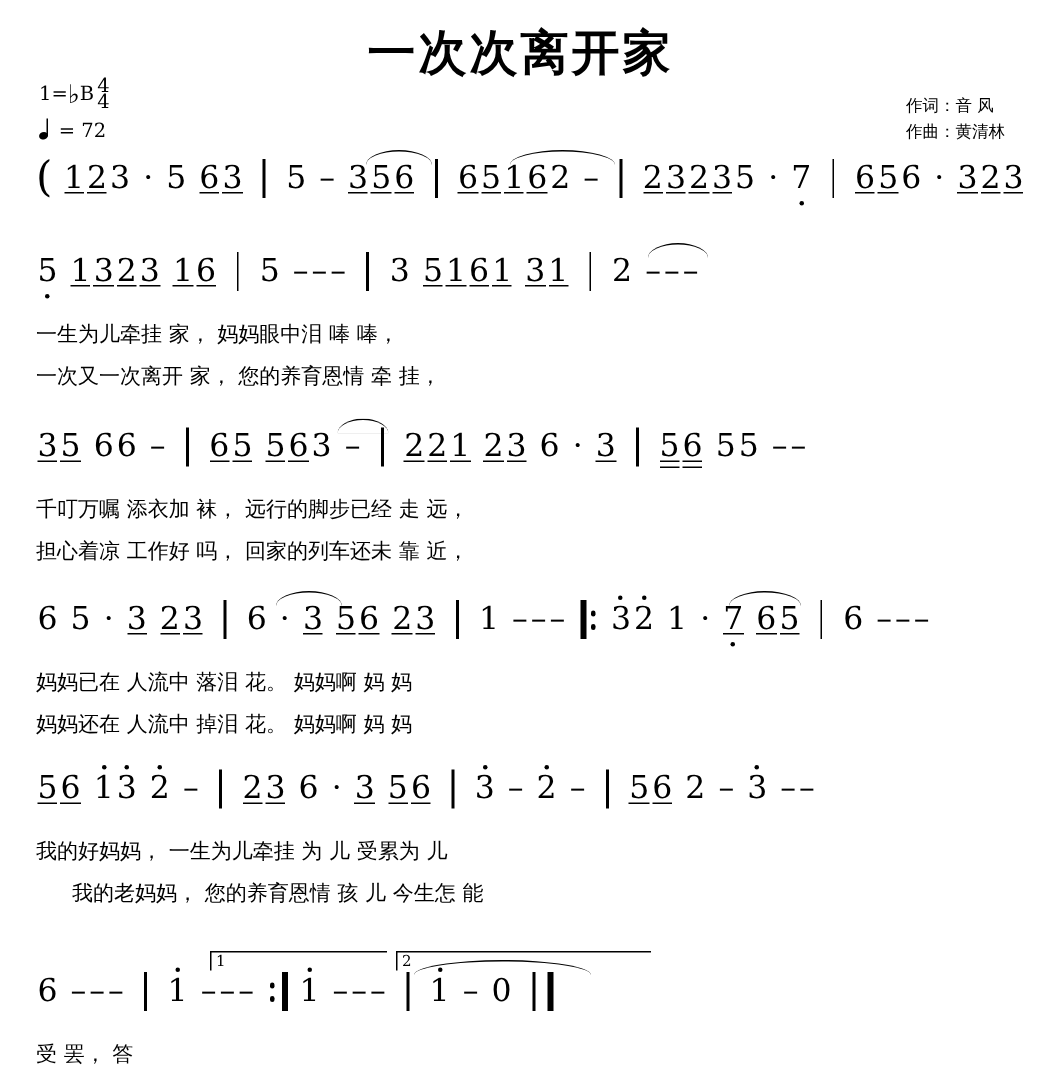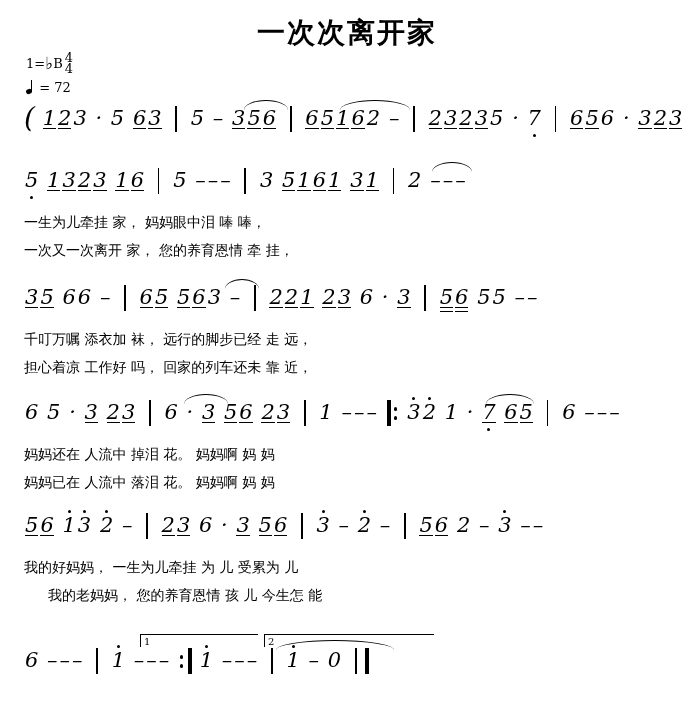"一次次离开家" .title { font-size: 28px -> 32px }
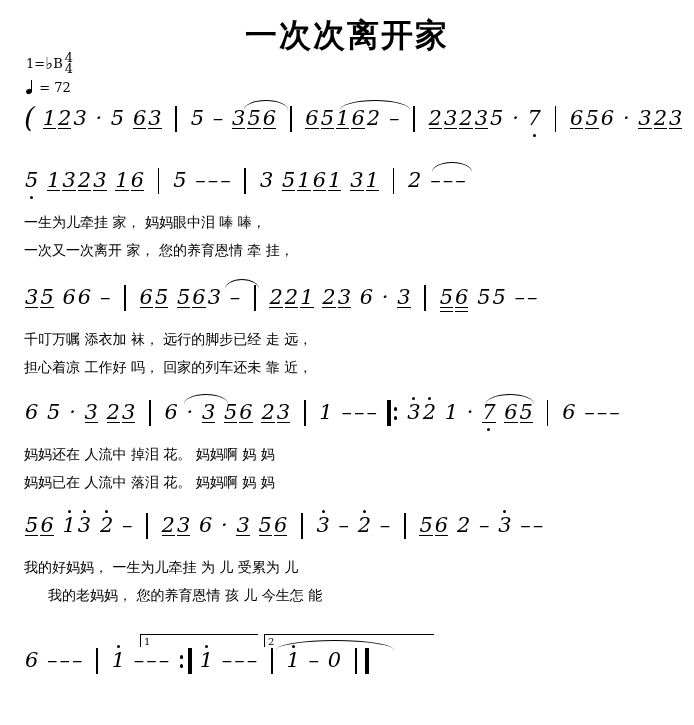"作词：音 风" div.credits { html: none -> <div> <div>作词：音 风</div> <div>作曲：黄清林</div> </div> }
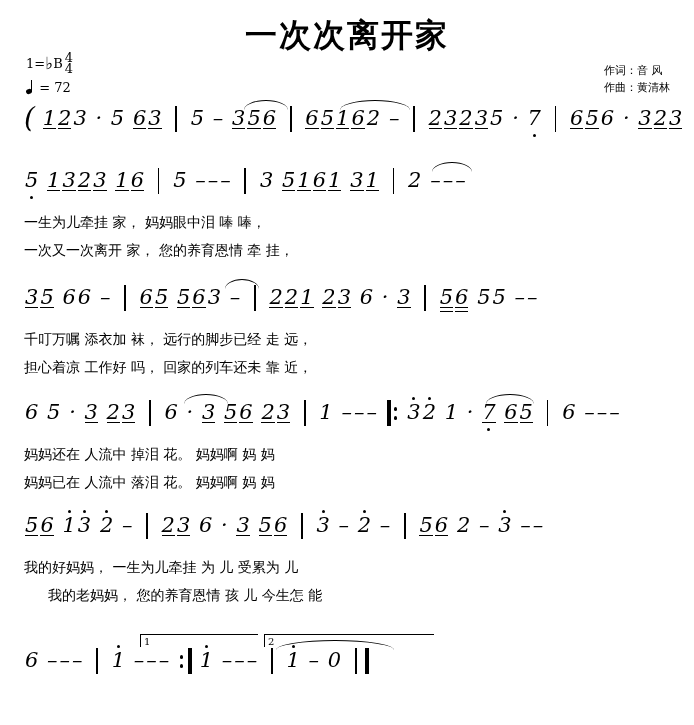"( 123 · 5 63" .musicrow { font-style: italic -> none }
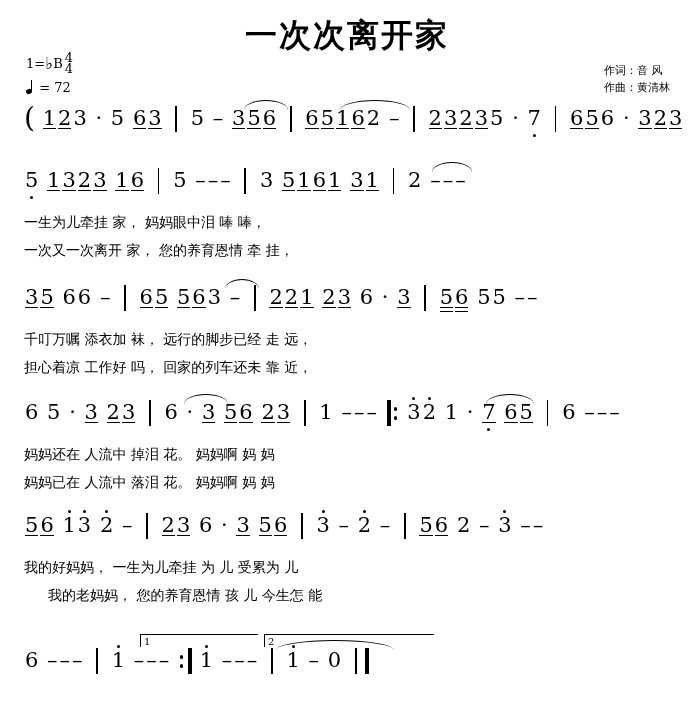"妈妈还在 人流中 掉泪 花。 妈妈啊" div.lyricrow { order: before "妈妈已在 人流中 落泪 花。 妈妈啊" -> after "妈妈已在 人流中 落泪 花。 妈妈啊" }
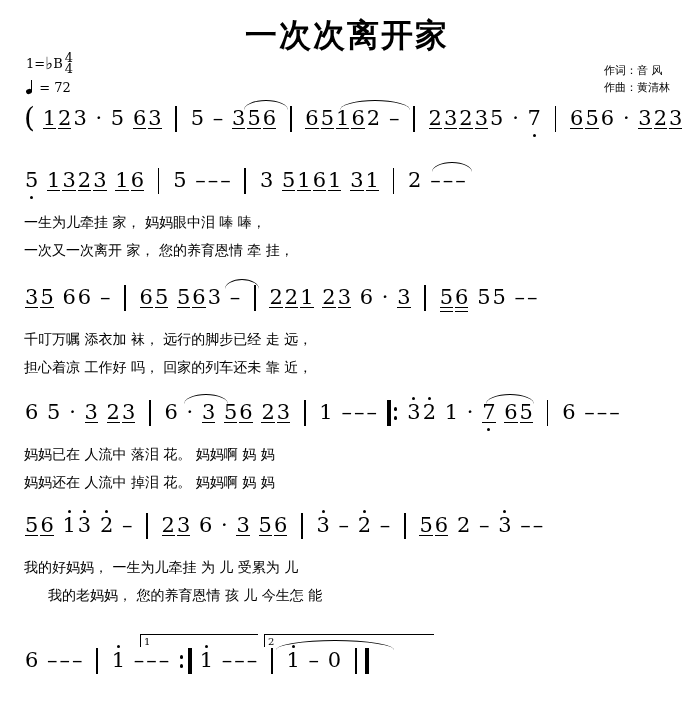"受 罢， 答" div.lyricrow { html: none -> <div>受 罢， 答</div> }
